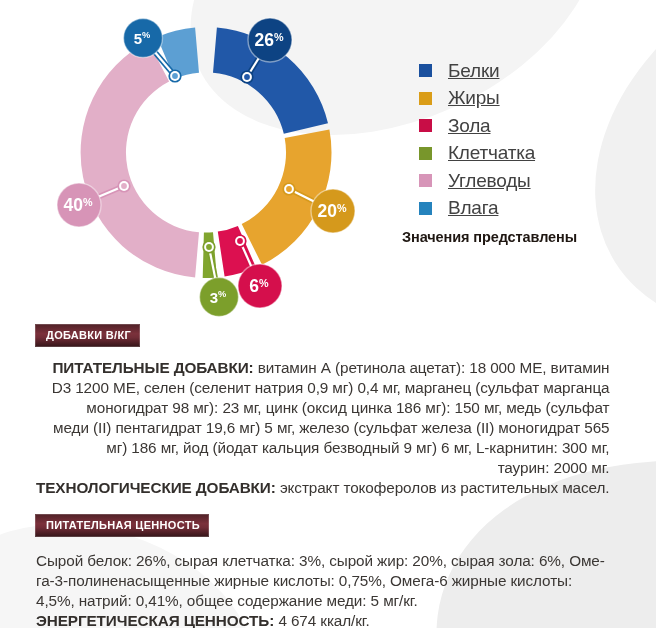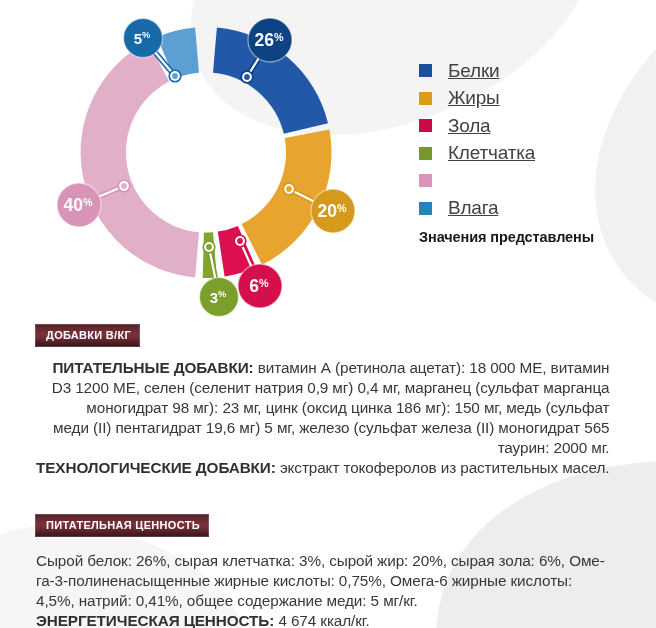"Углеводы" span.legend-label { html: none -> <span>Углеводы</span> }
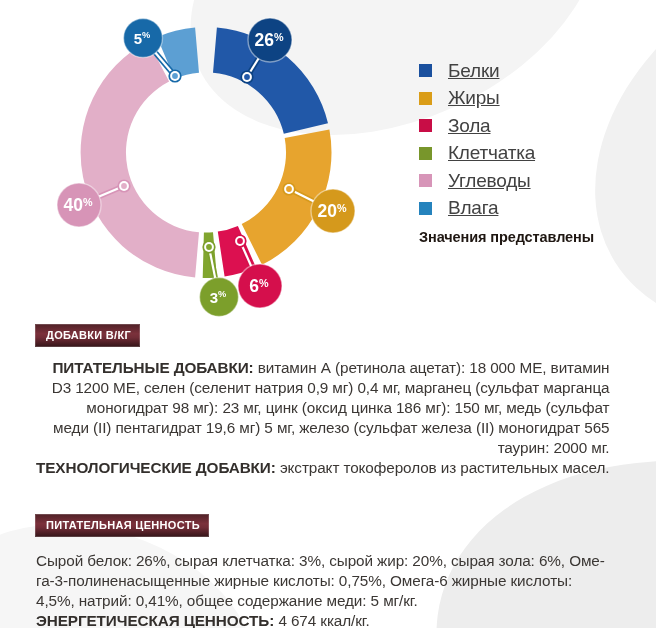"Значения представлены" .note { left: 419px -> 402px }
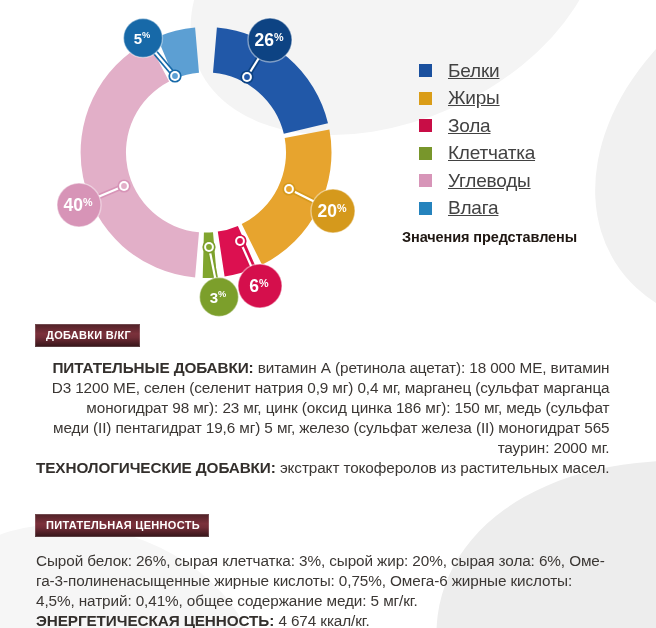"мг) 186 мг, йод (йодат" div { html: none -> <div>мг) 186 мг, йод (йодат кальция безводный 9 мг) 6 мг, L-карнитин: 300 мг,</div> }
